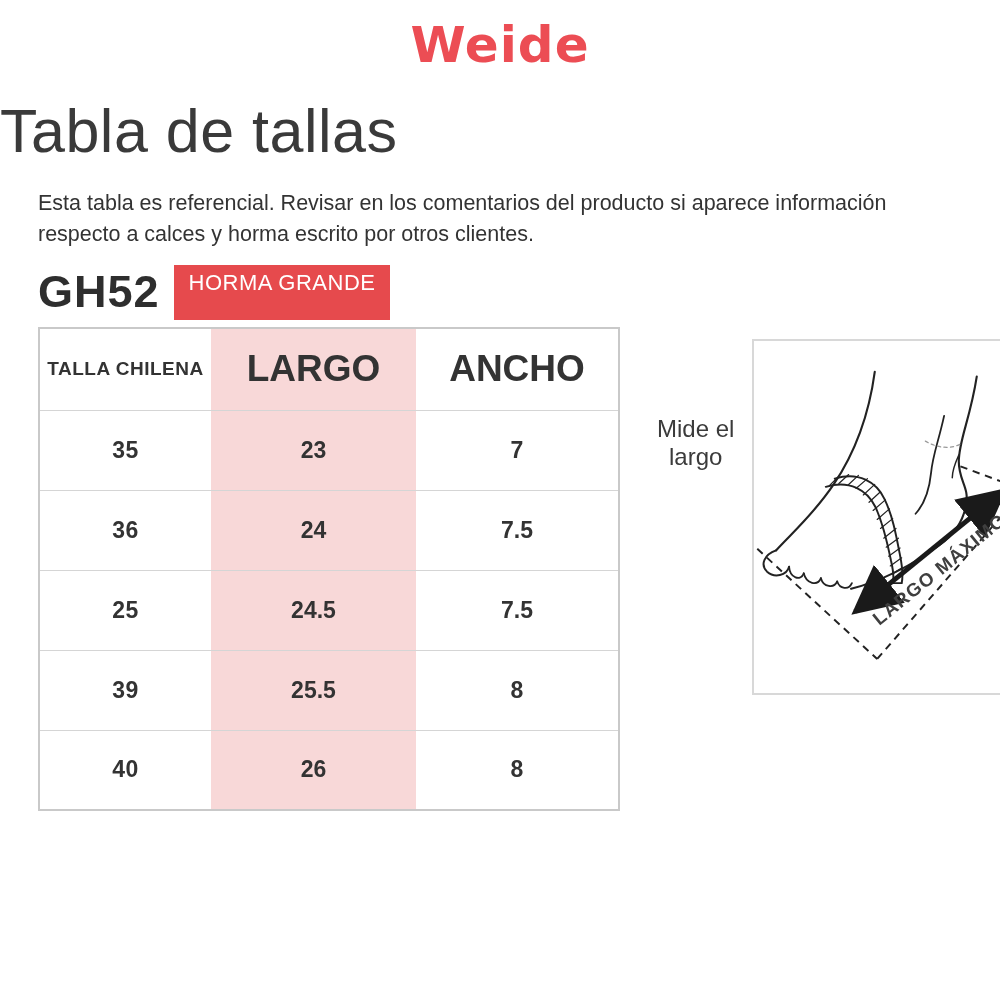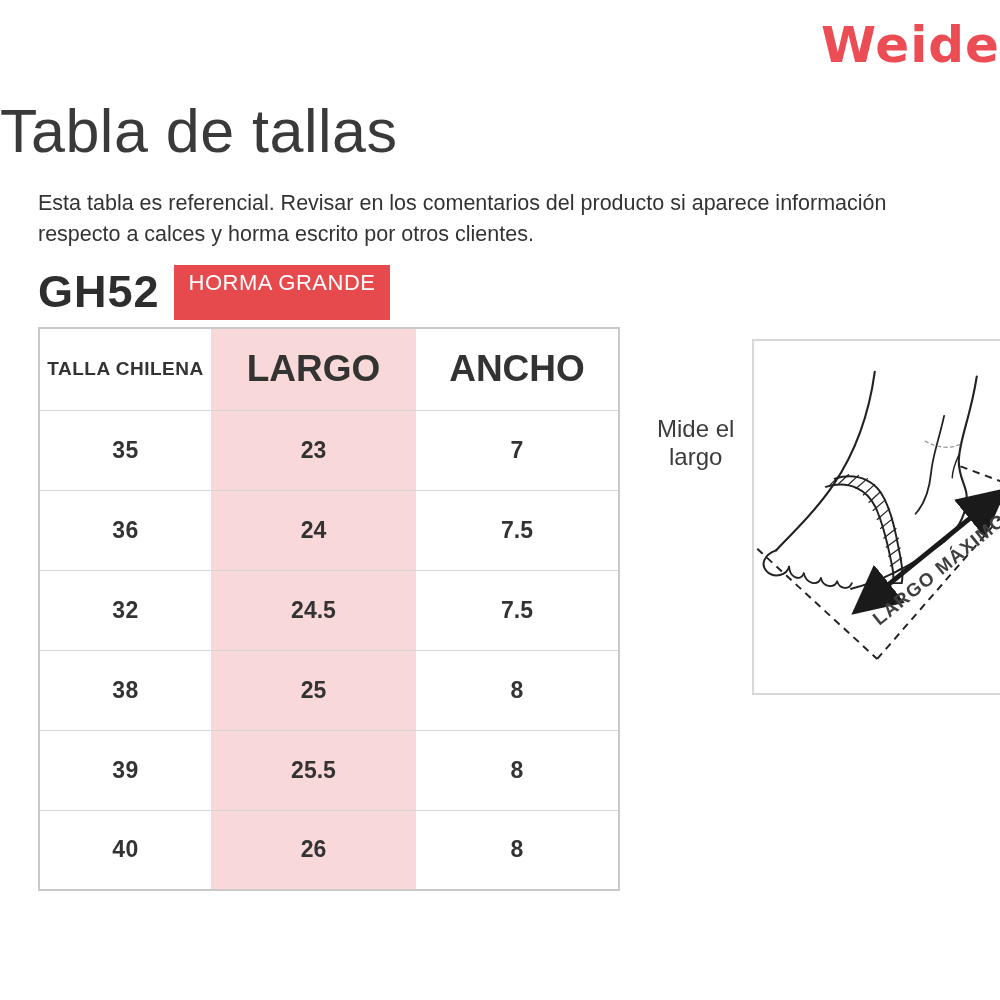"Weide" .logo { text-align: right -> center }
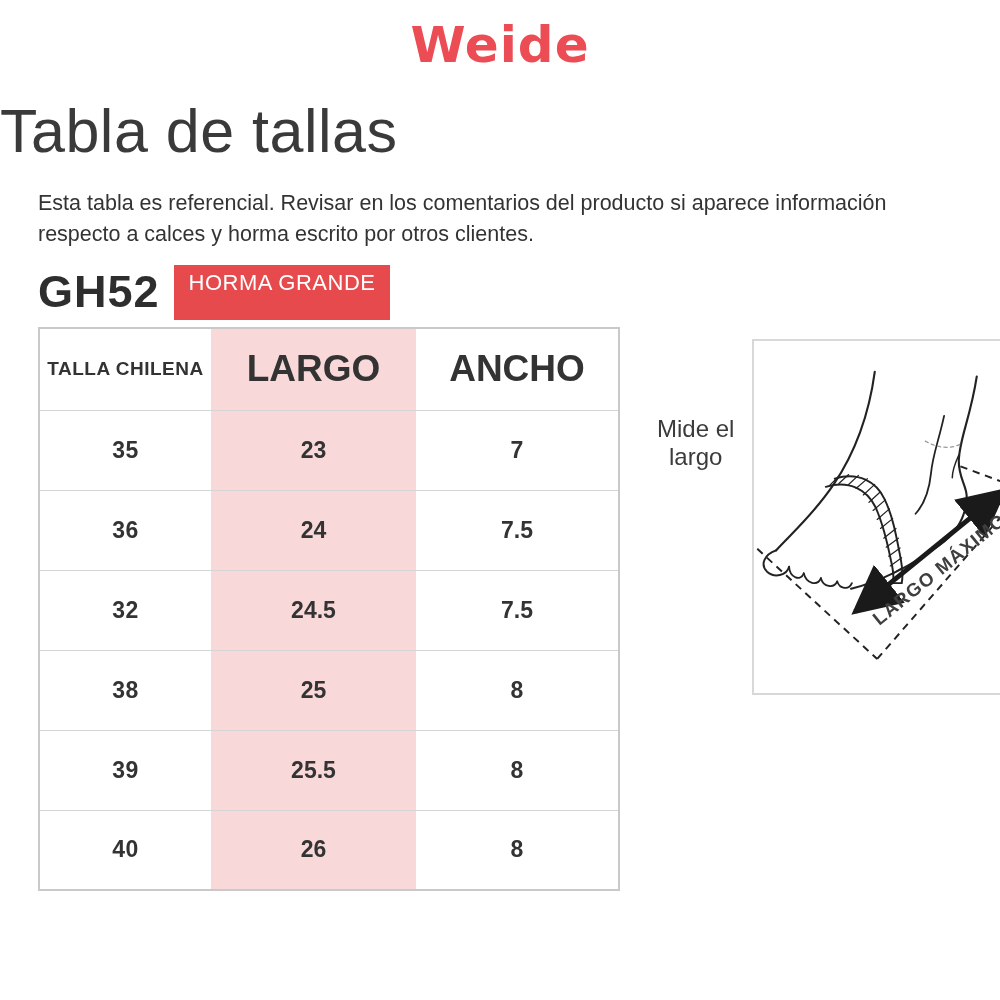"32" td.col1 { text: 32 -> 25 }
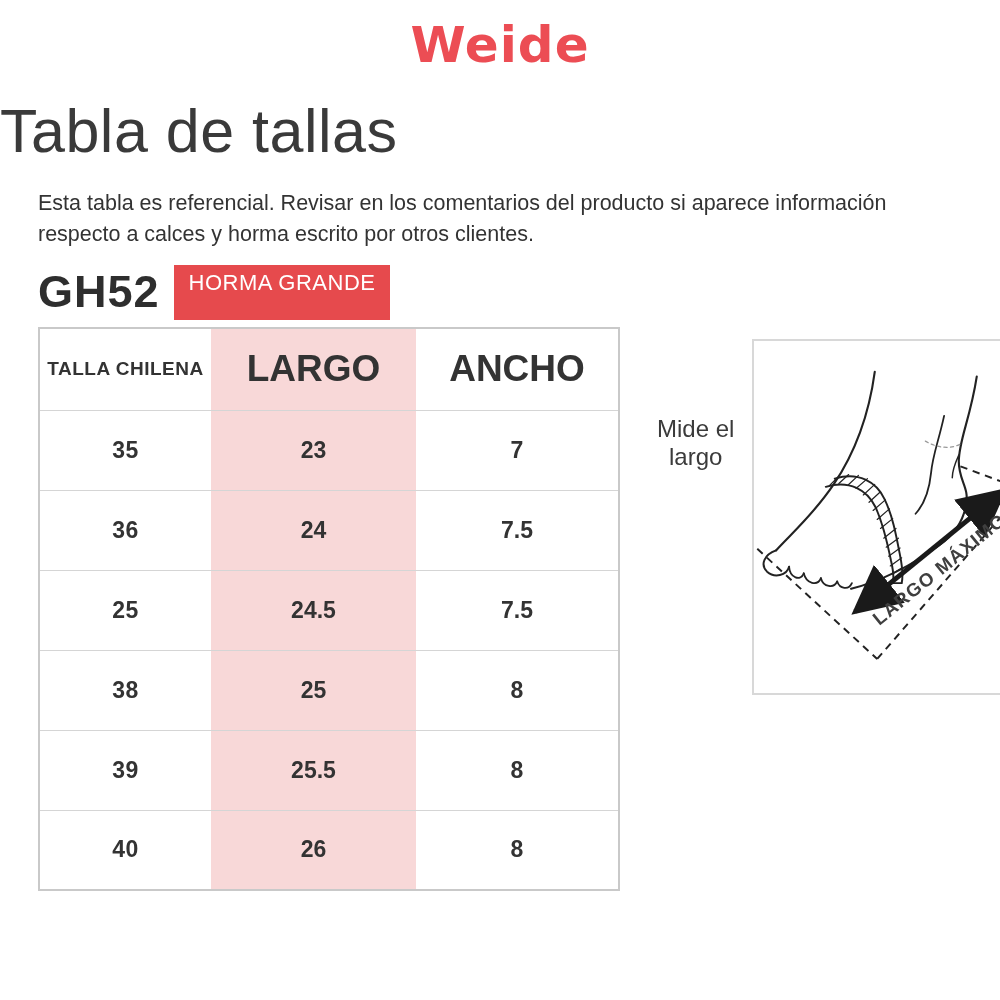"38" tr { html: <tr> <td>38</td> <td>25</td> <td>8</td> </tr> -> none }
